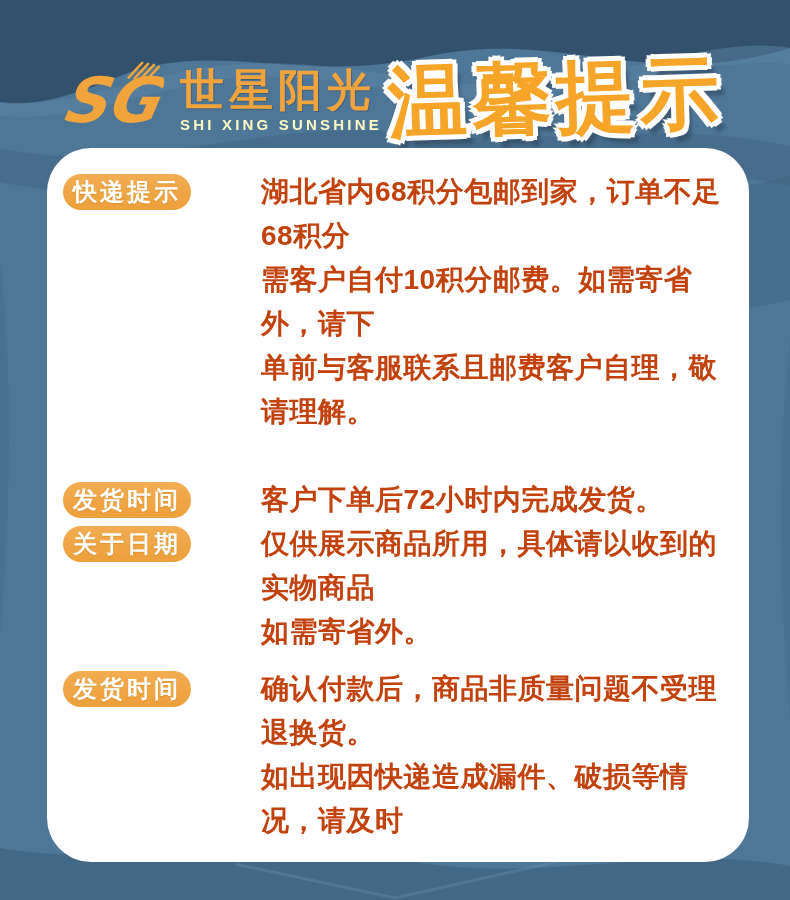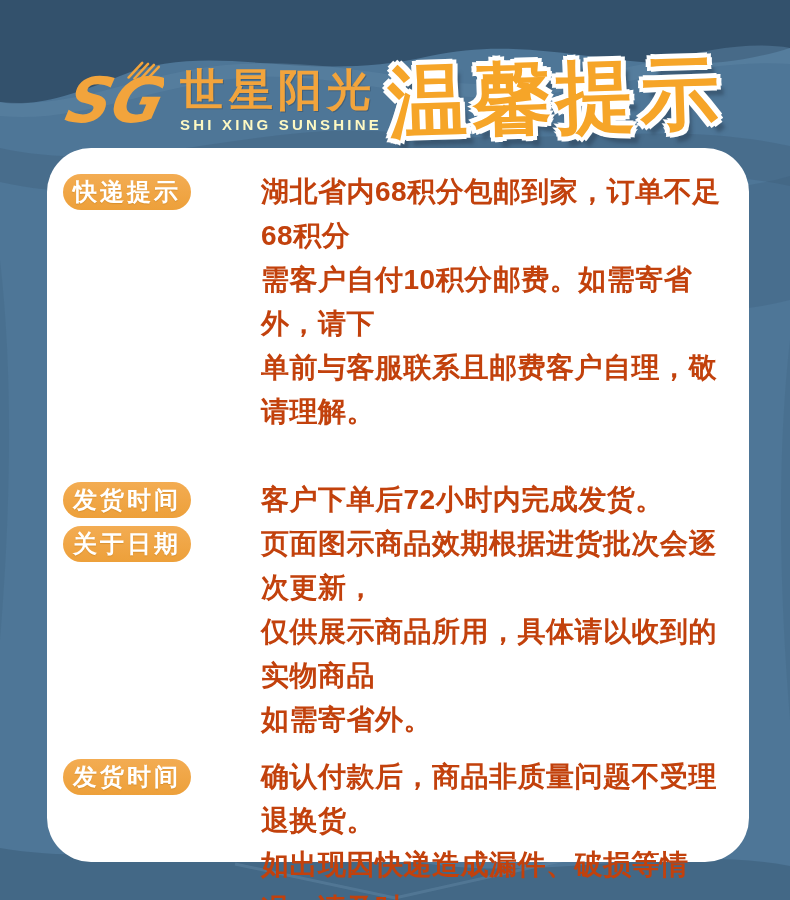"页面图示商品效期根据进货批次会逐次更新，" div { html: <div>页面图示商品效期根据进货批次会逐次更新，</div> -> none }
